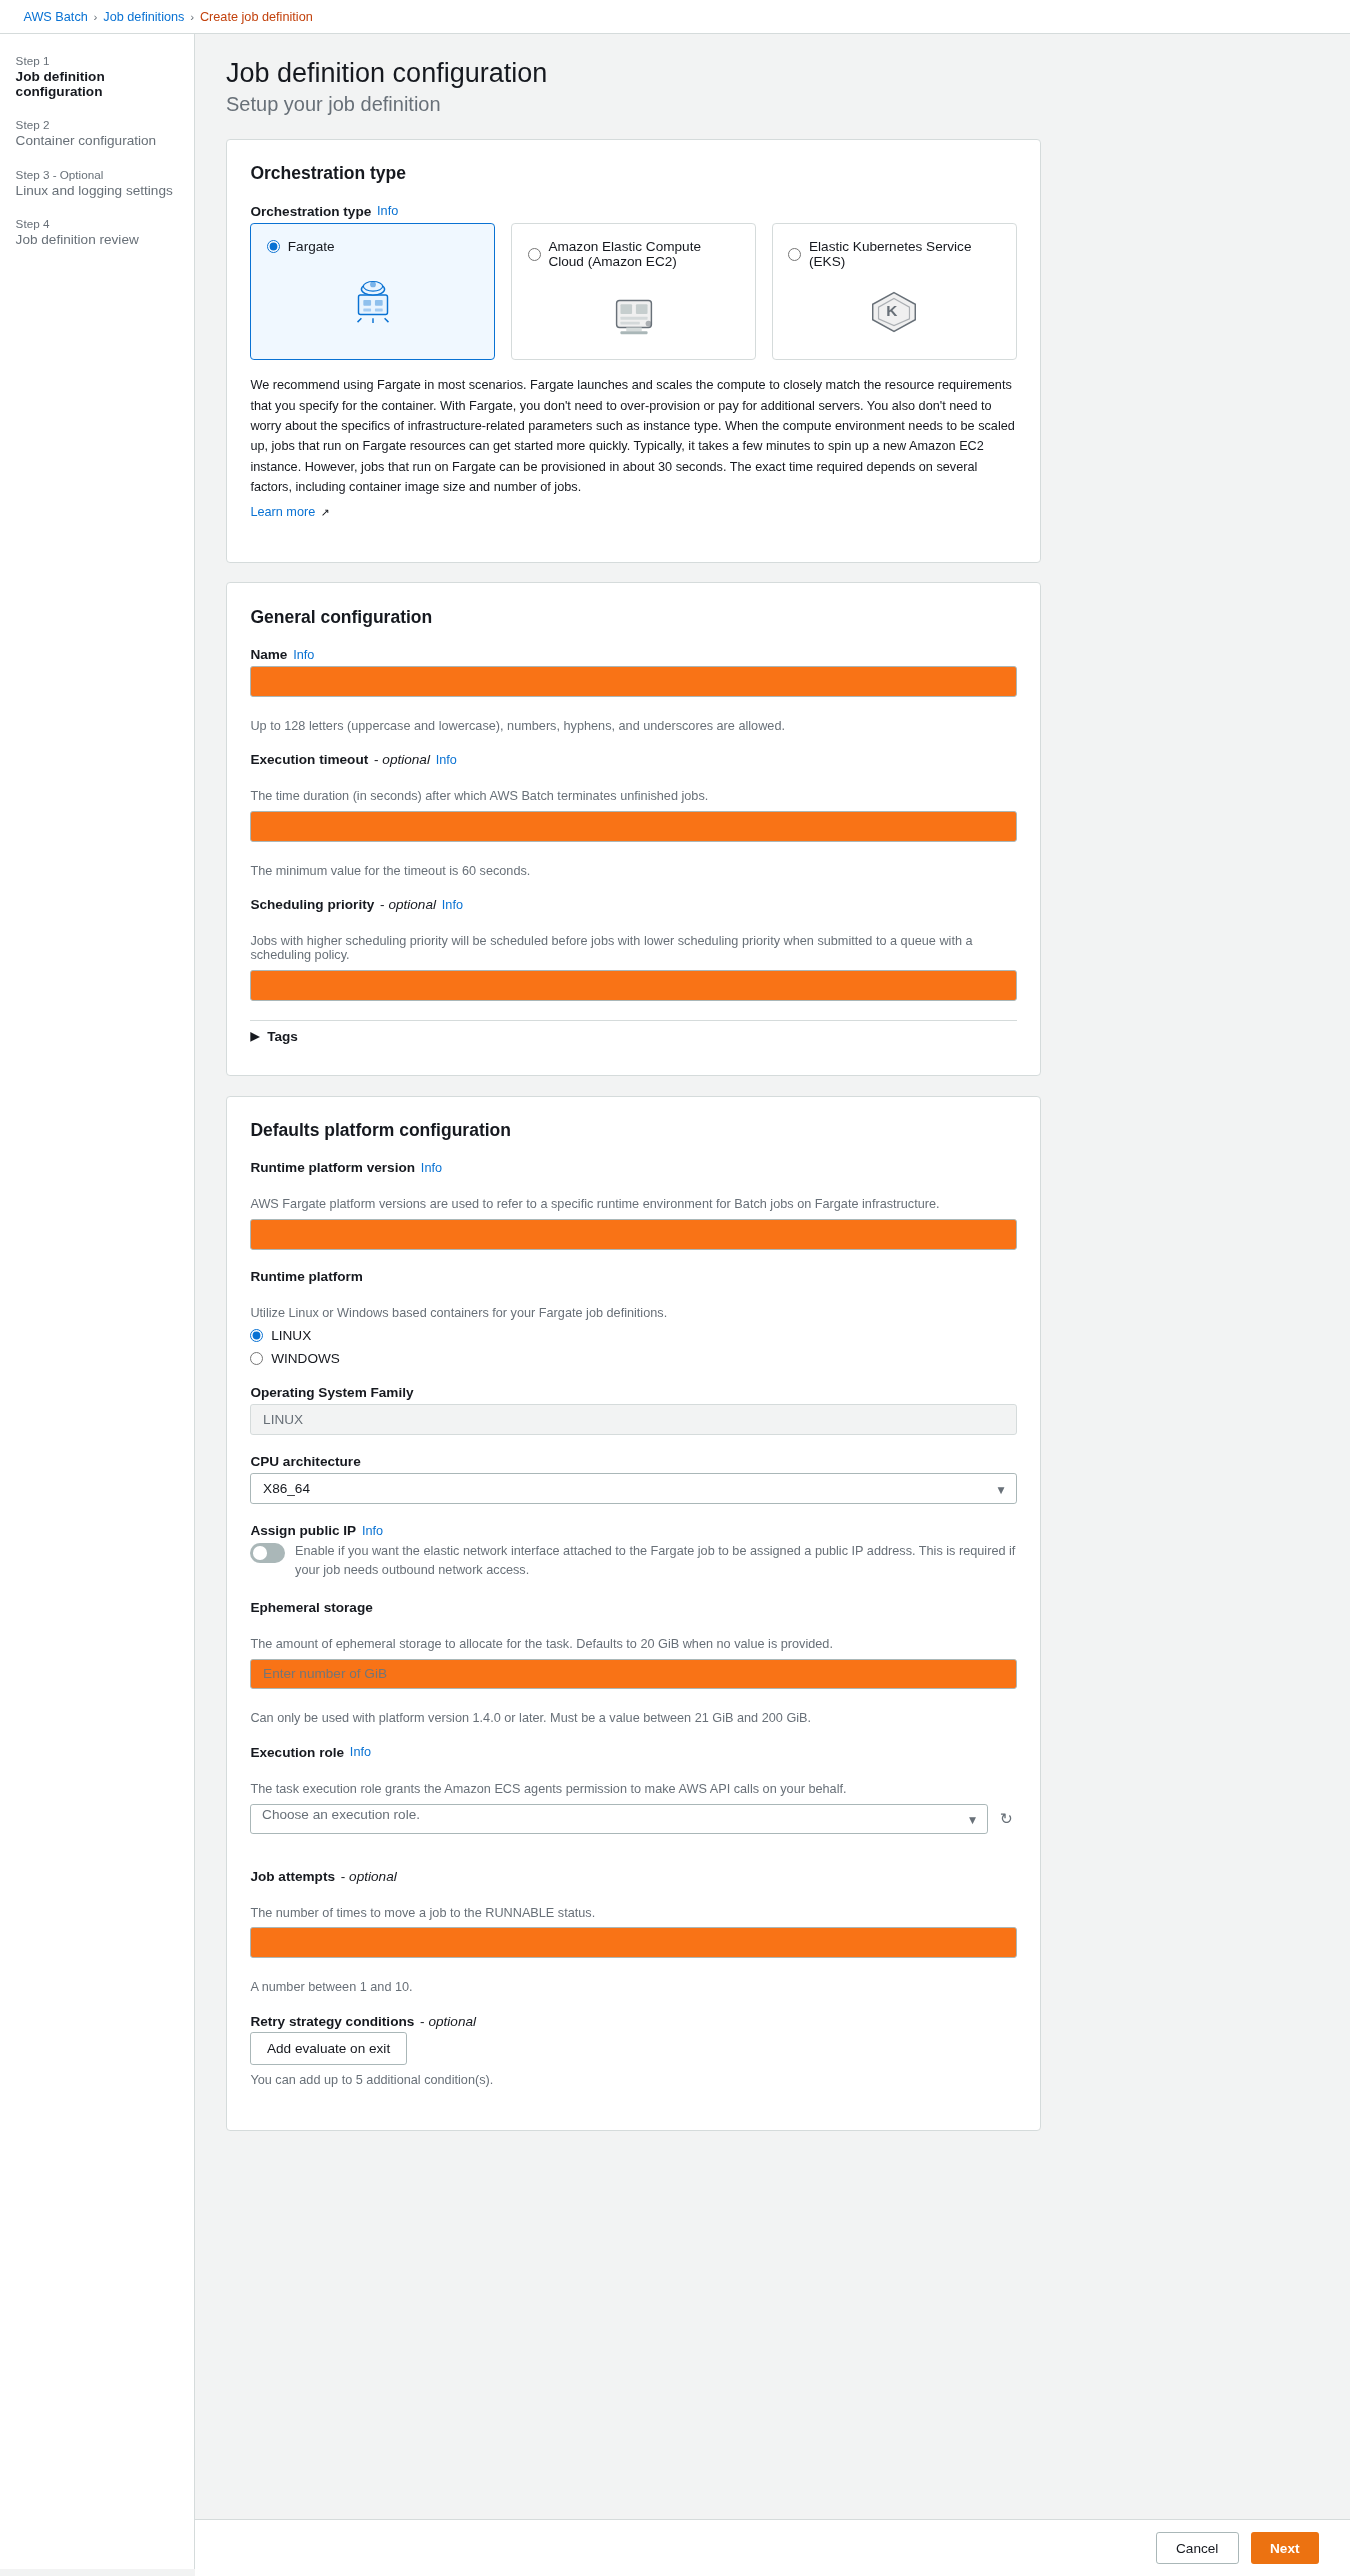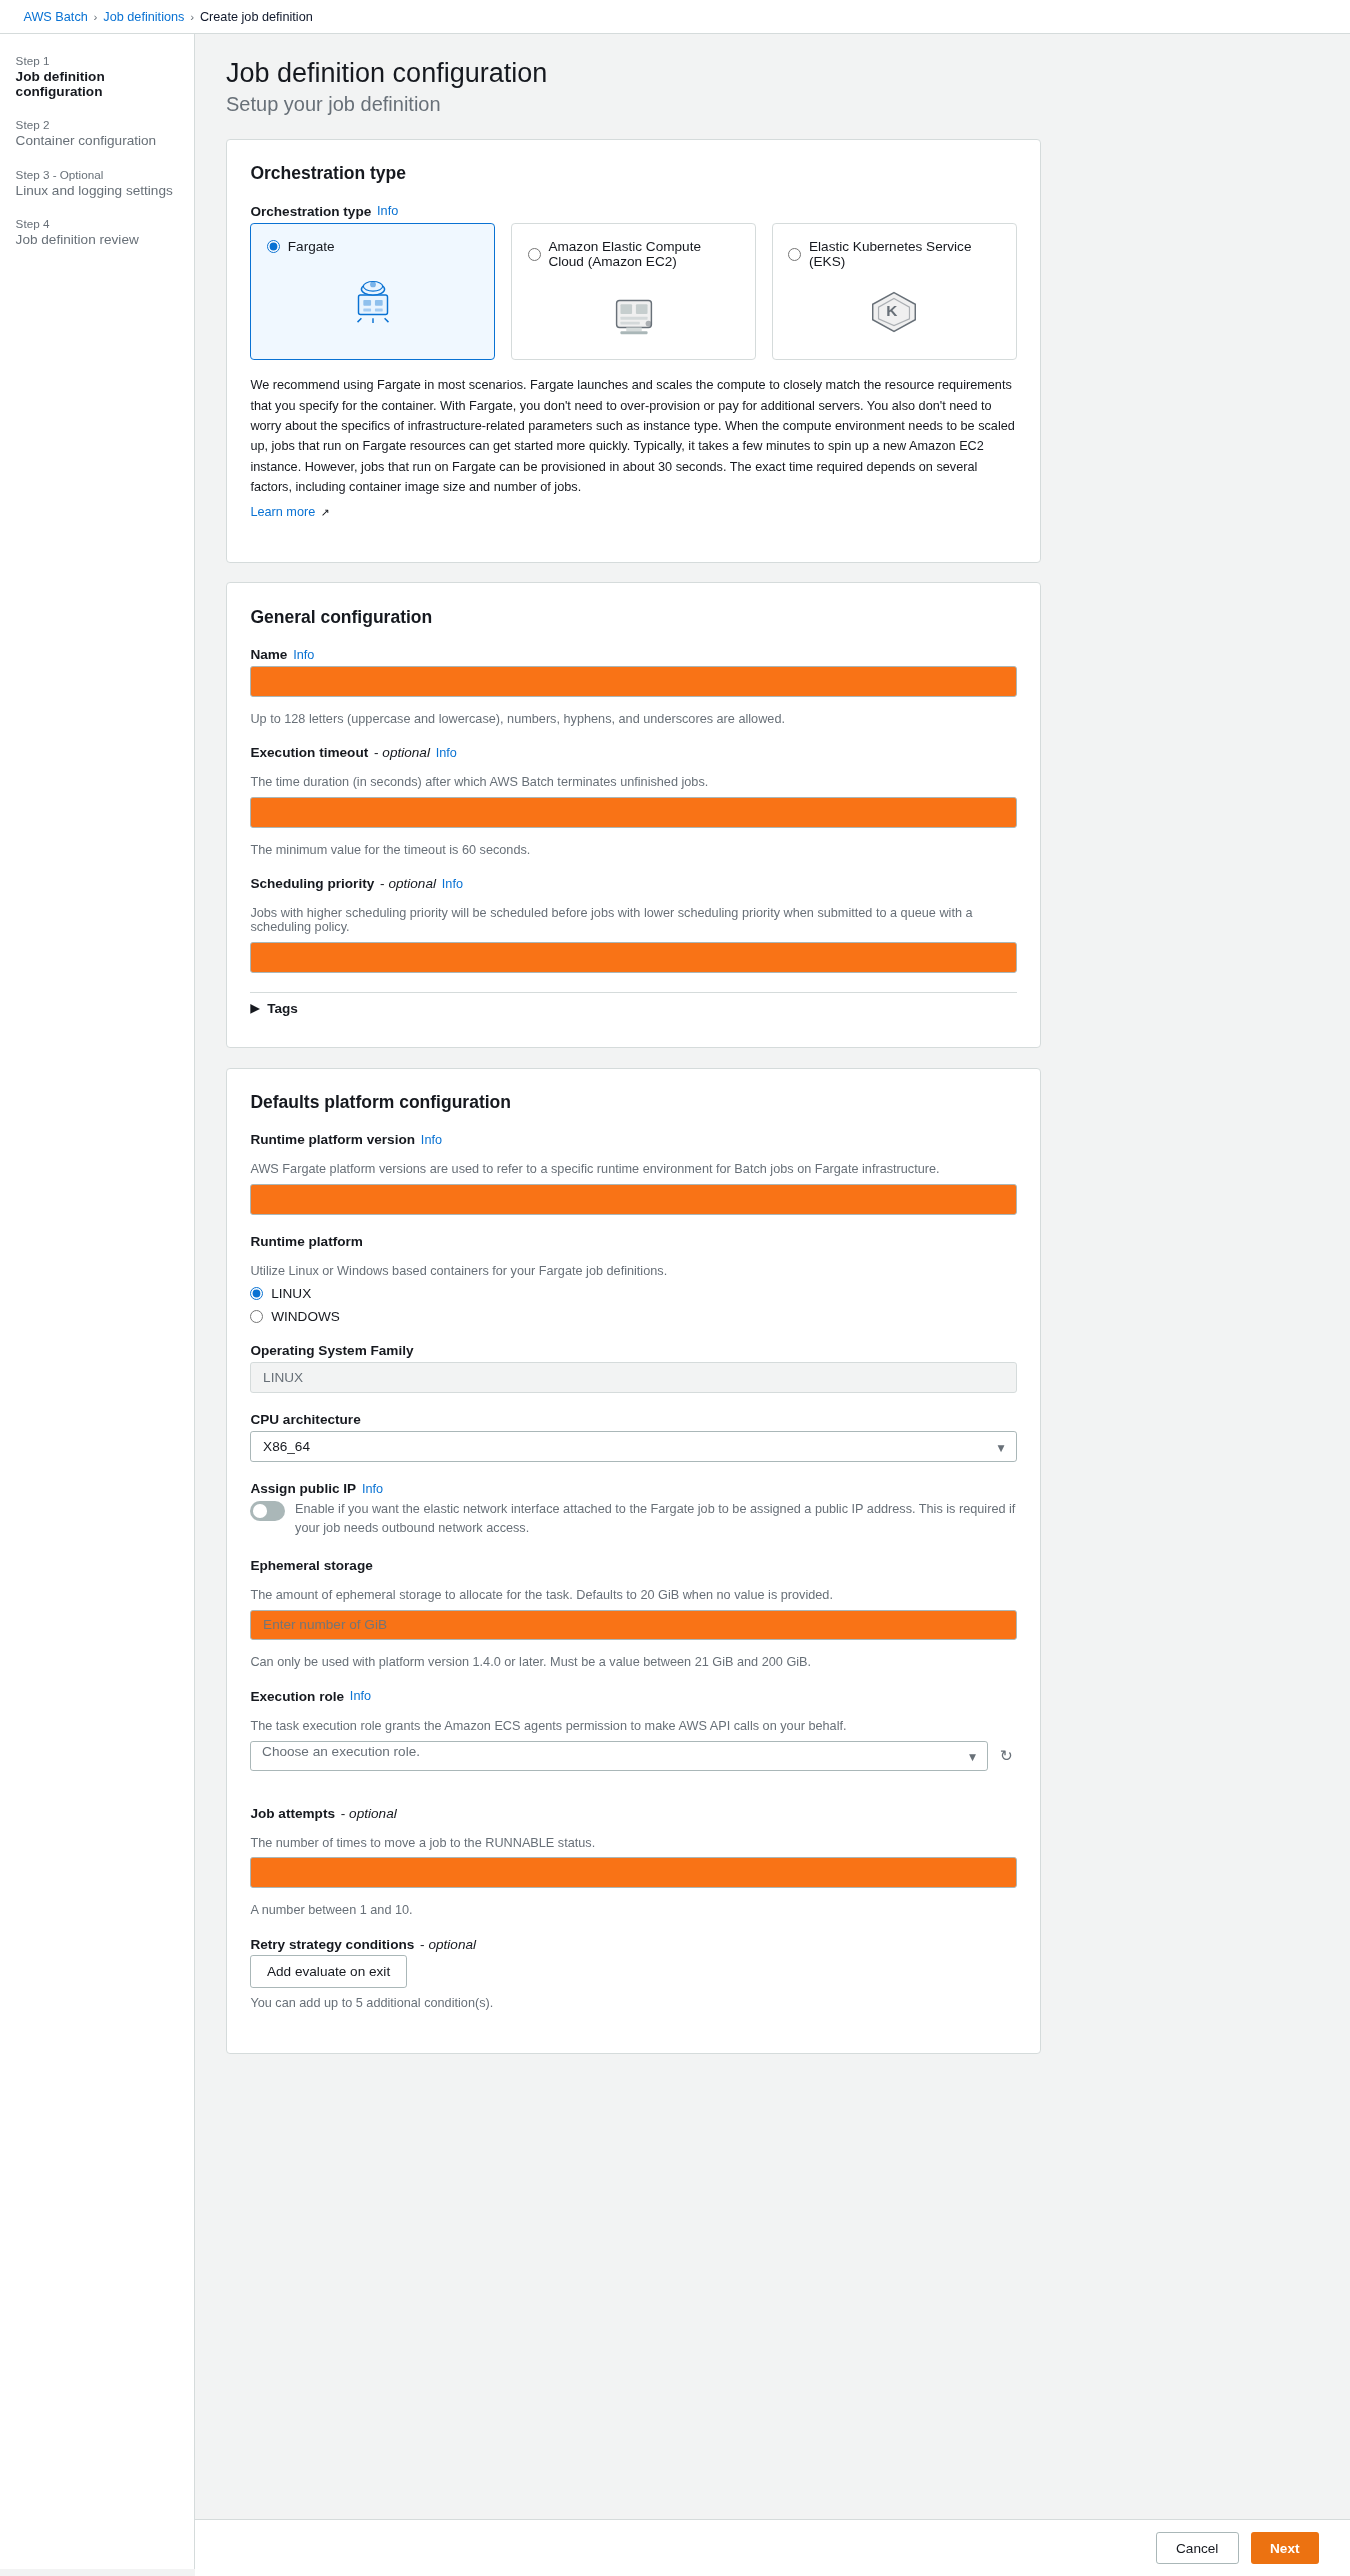"Create job definition" .breadcrumb-current { color: #0f172a -> #c2410c }
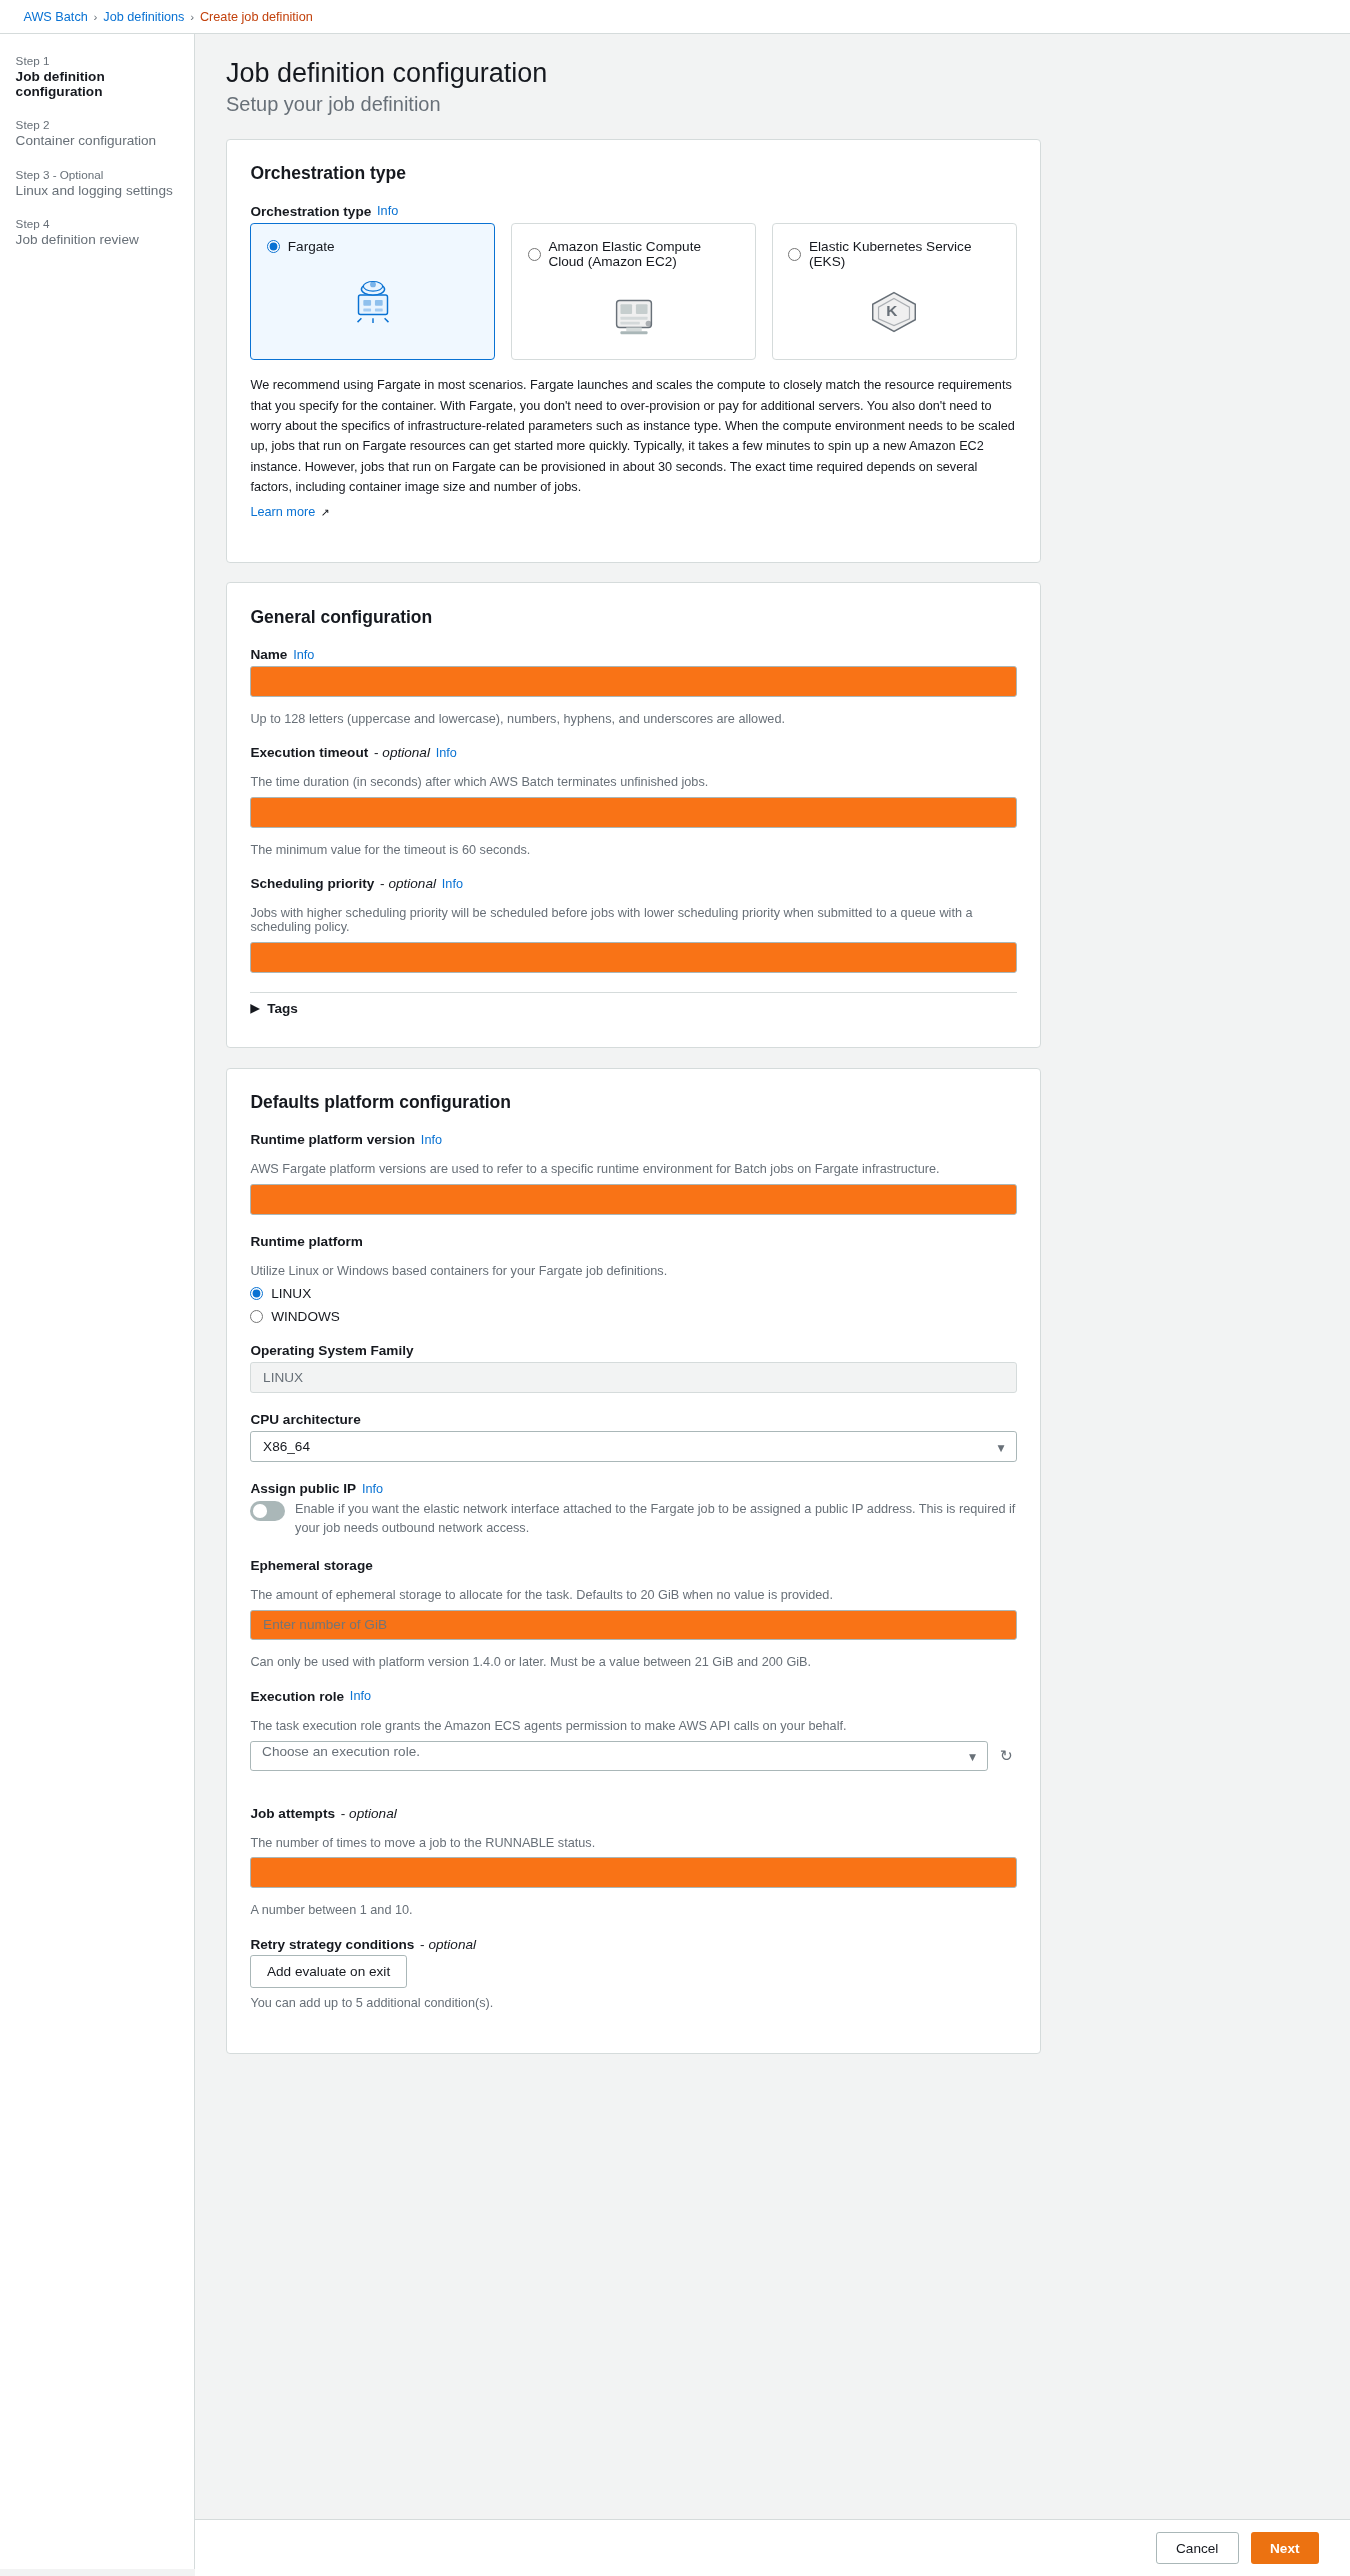"Up to 128 letters (uppercase" .form-hint { margin-top: 15px -> 22px }
